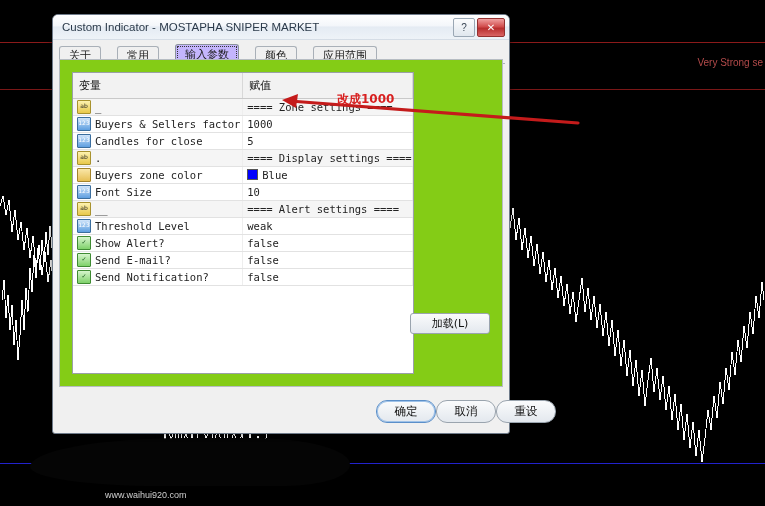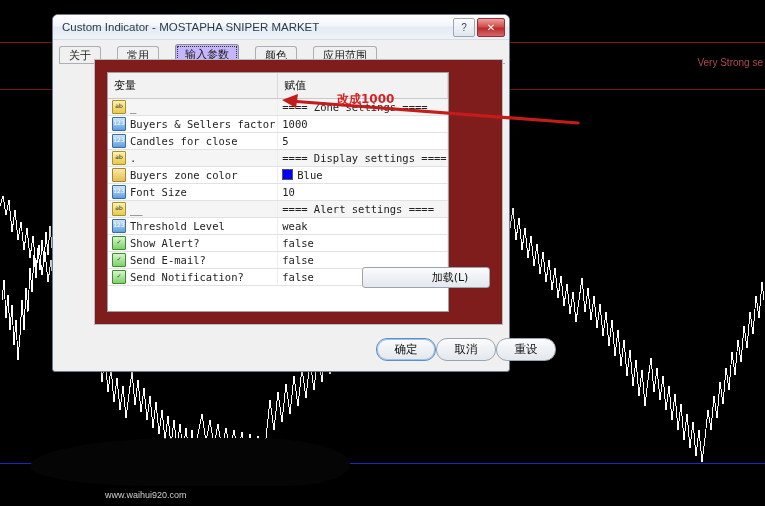"Custom Indicator - MOSTAPHA SNIPER" #dialog { height: 358px -> 420px }
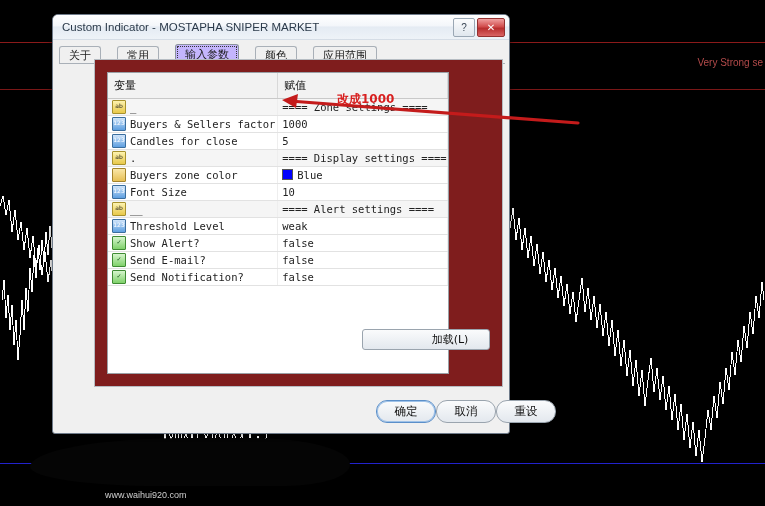"变量" #panel { background: #7f1d1d -> #84cc16; margin-left: 35px -> none }
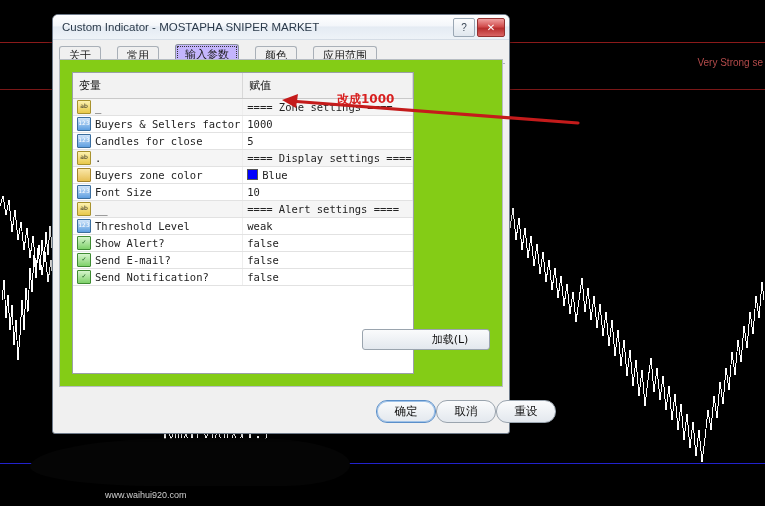"加载(L)" #btn-load { bottom: 36px -> 52px; padding-left: 48px -> none }
